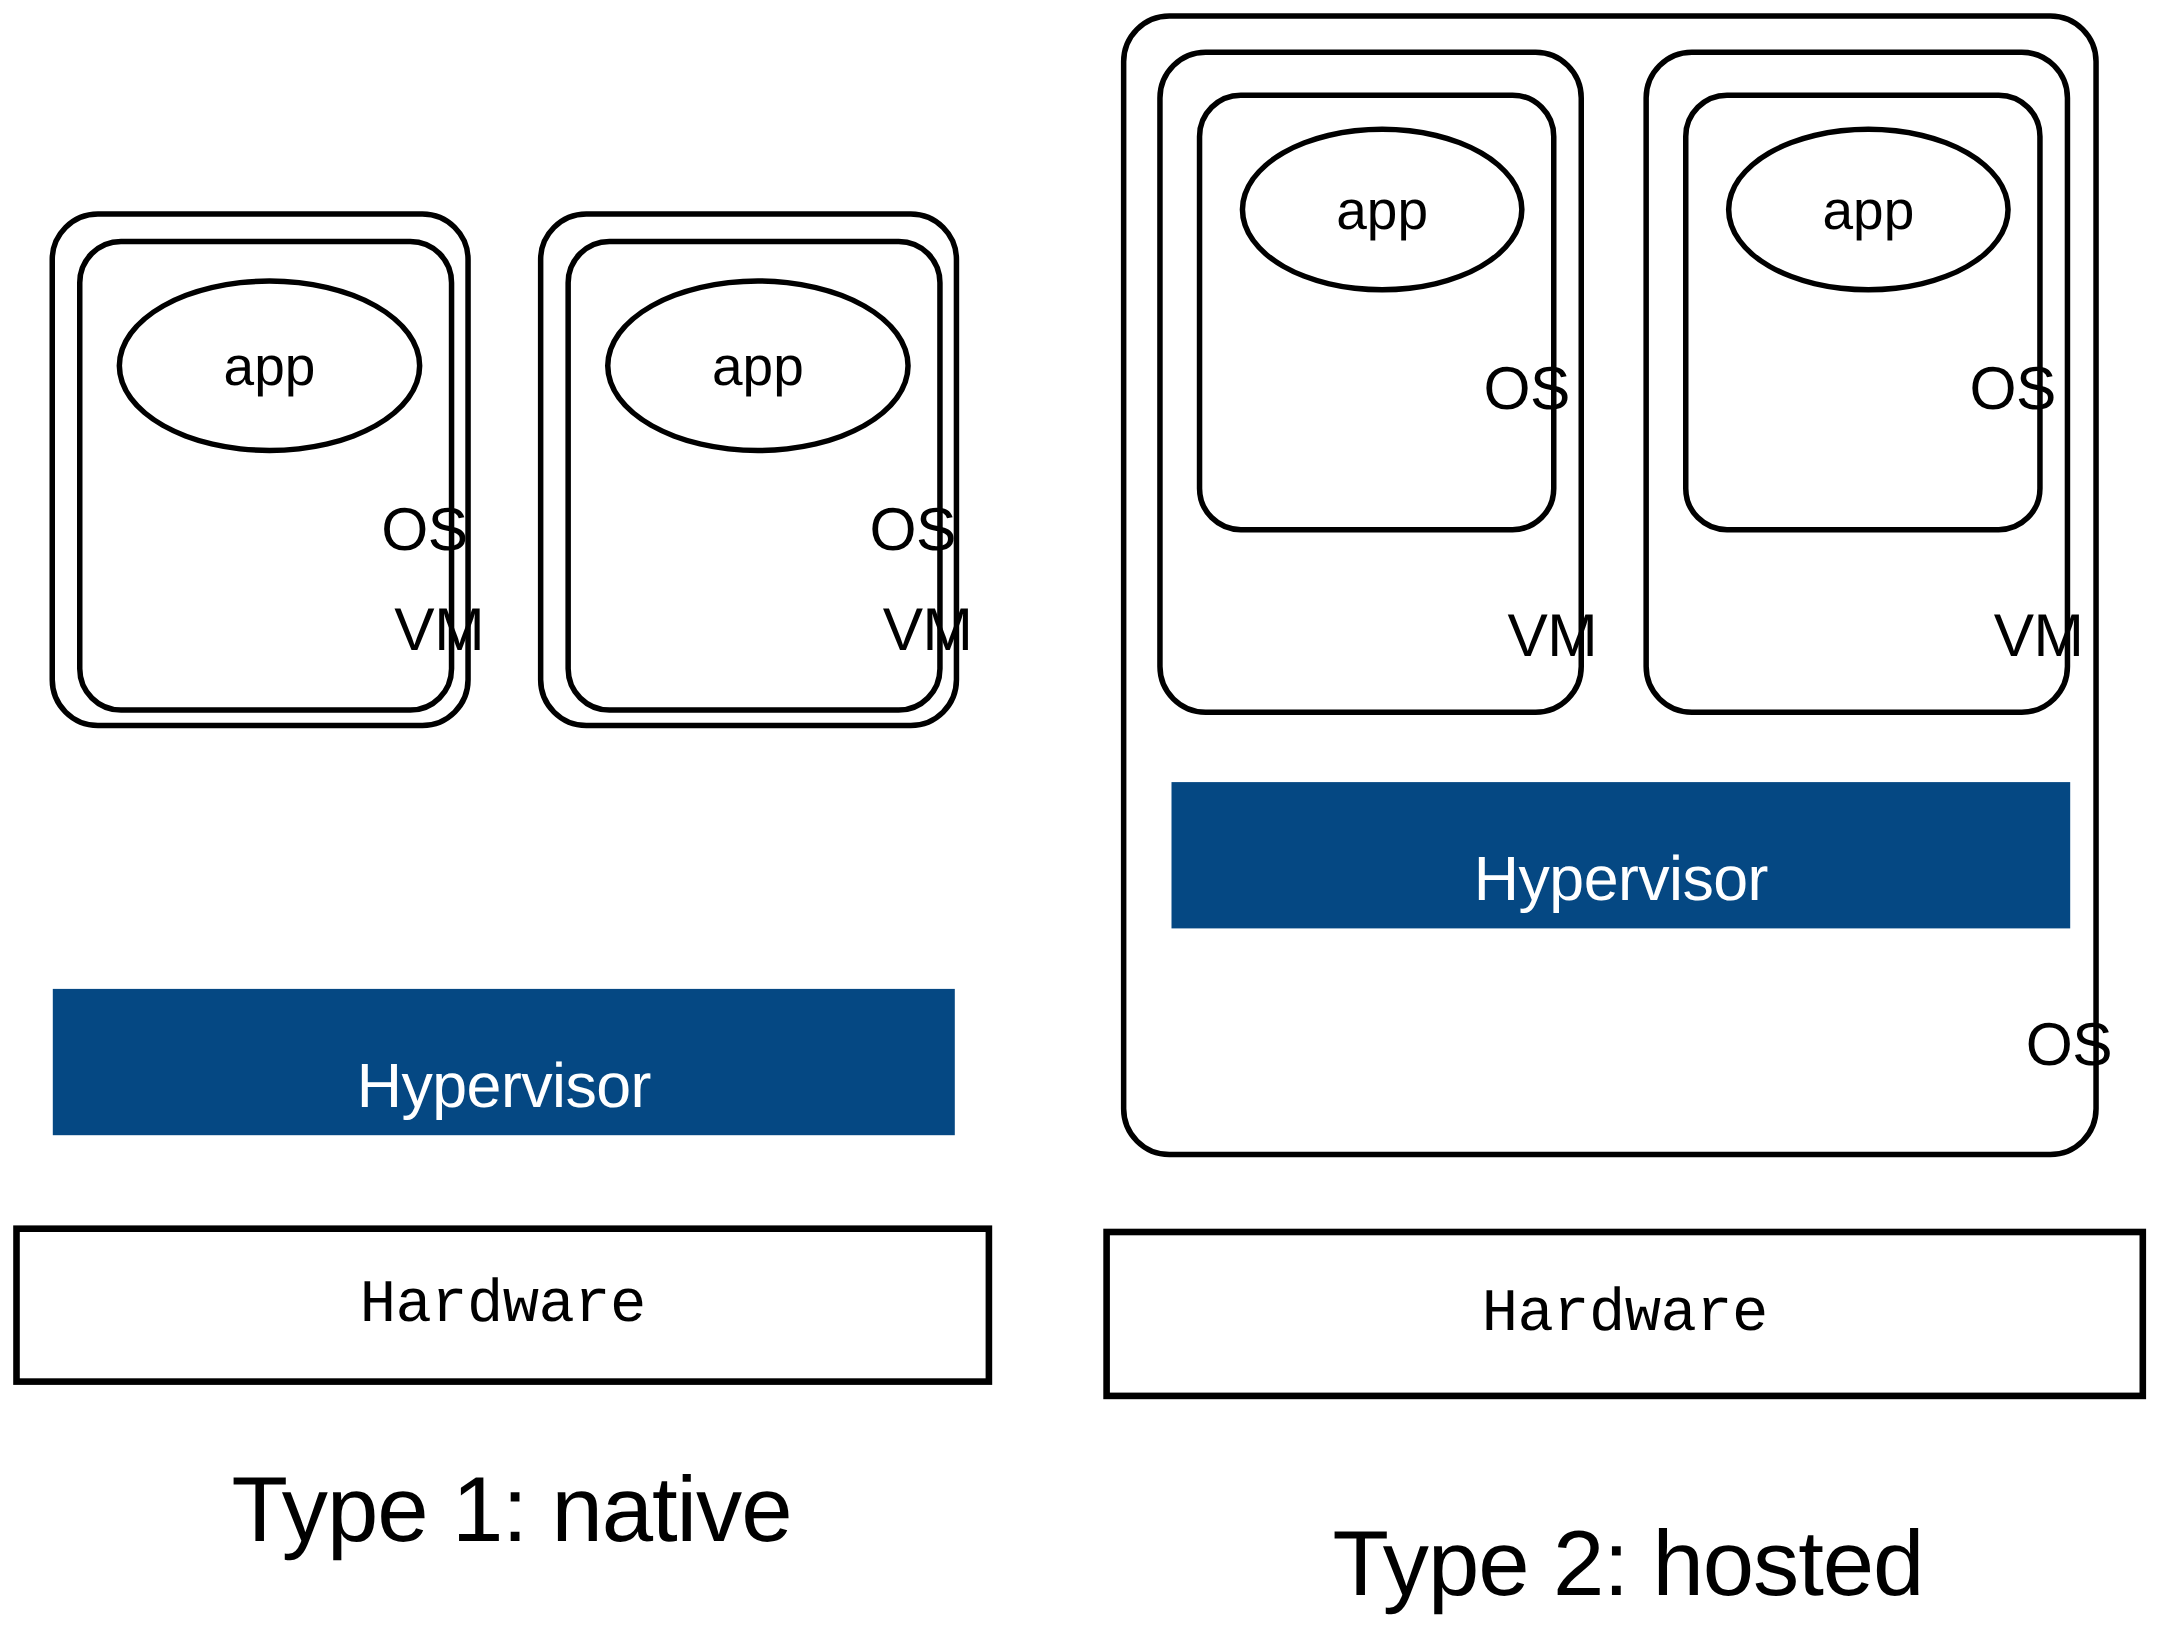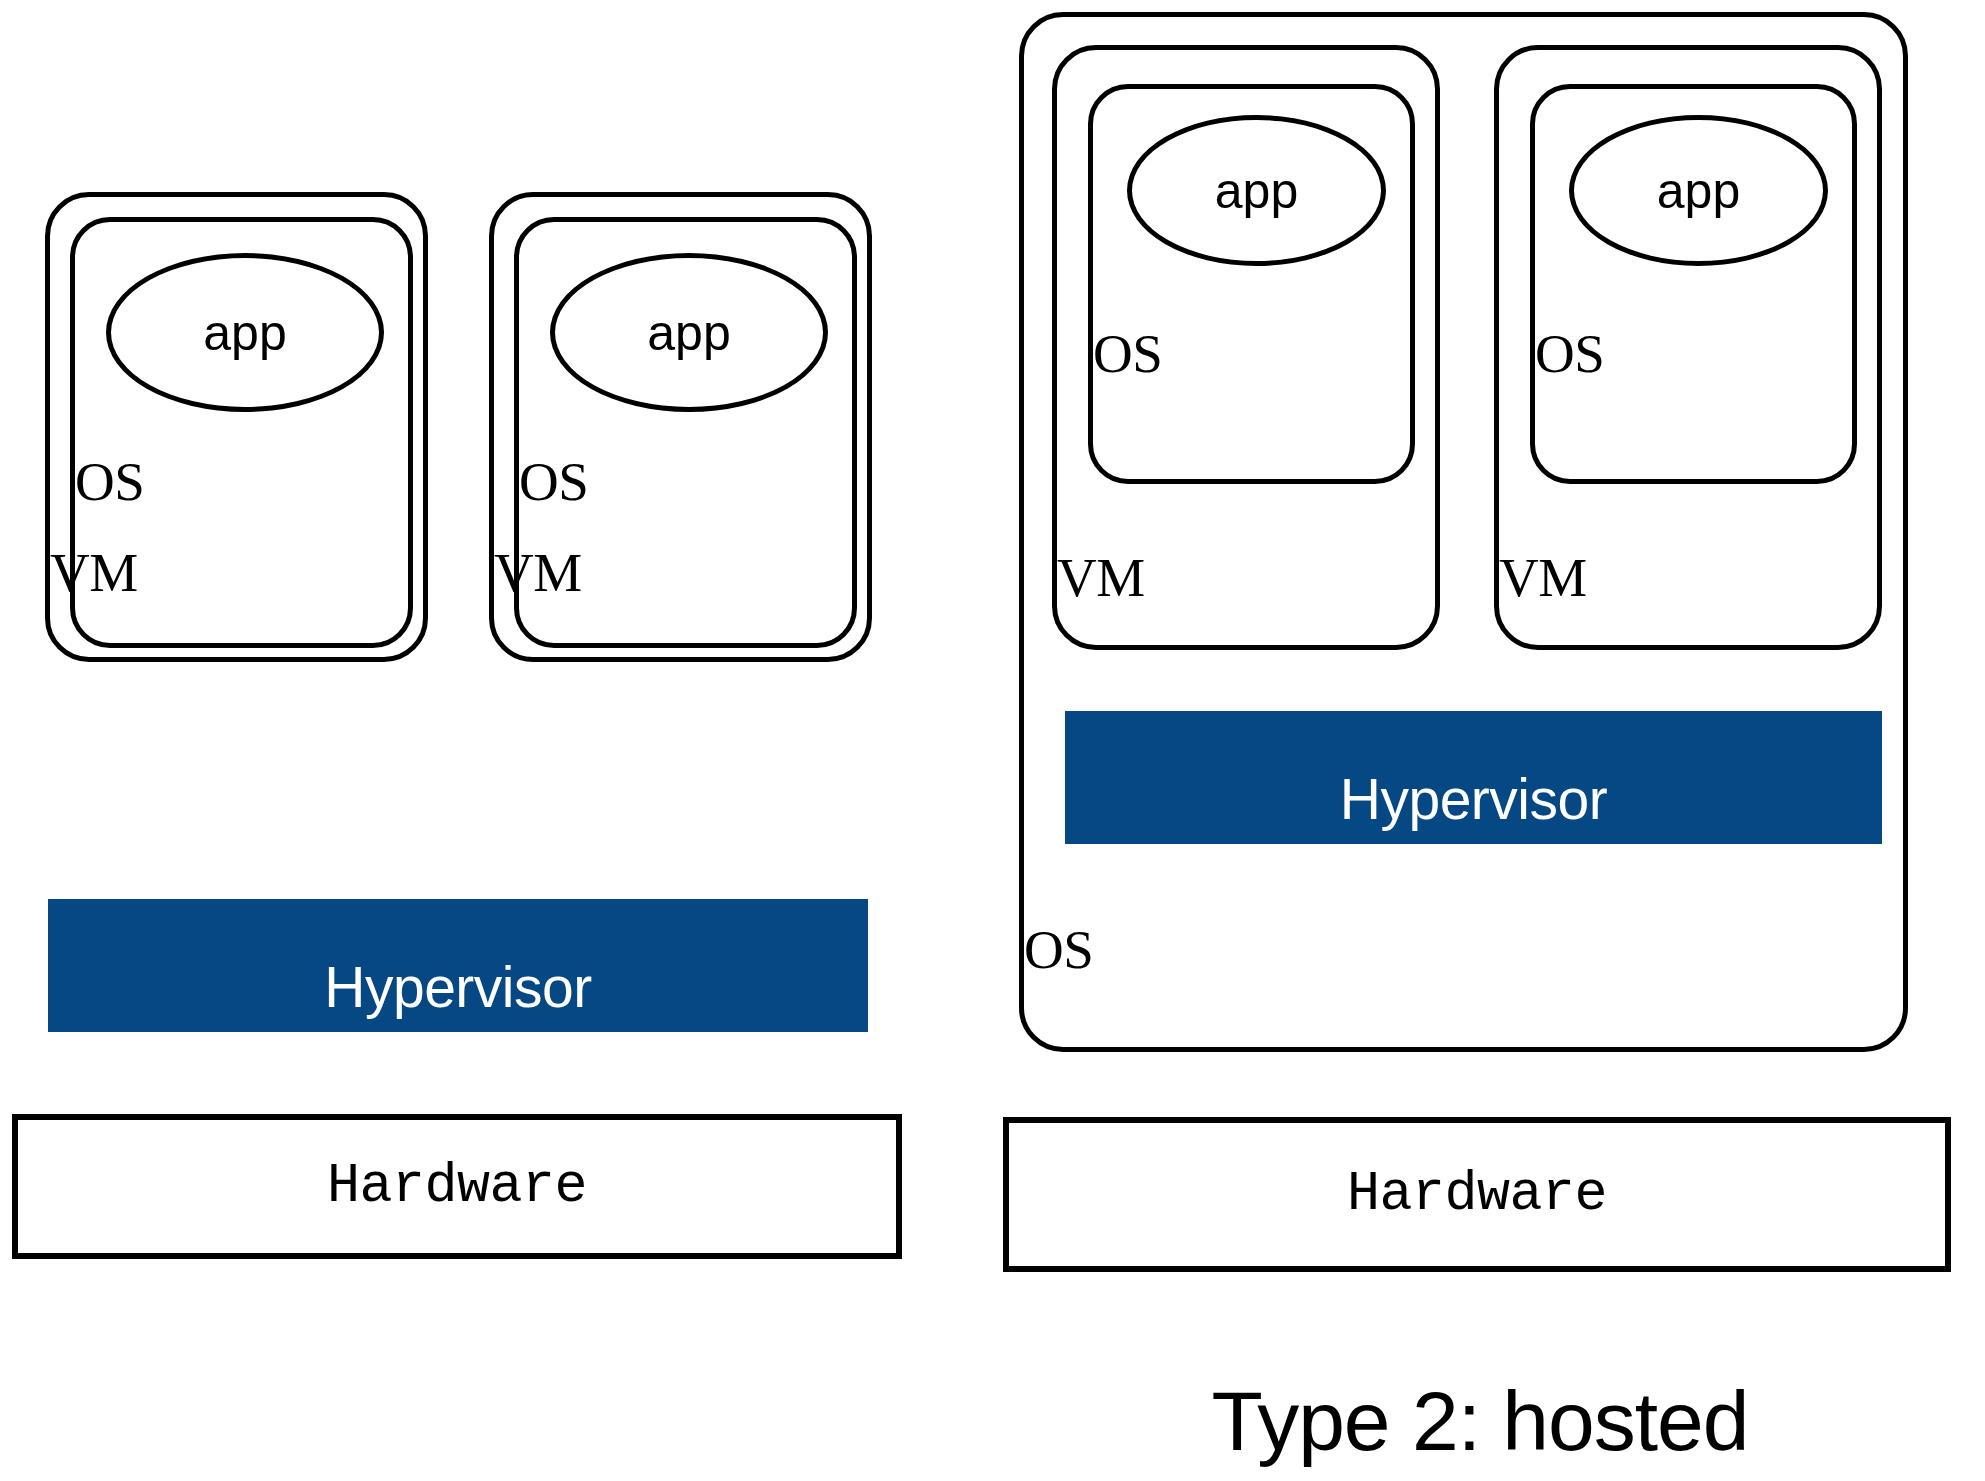"OS" .lbl { font-family: Liberation Serif, serif -> Liberation Sans, sans-serif; padding-left: none -> 17px; text-align: left -> right }
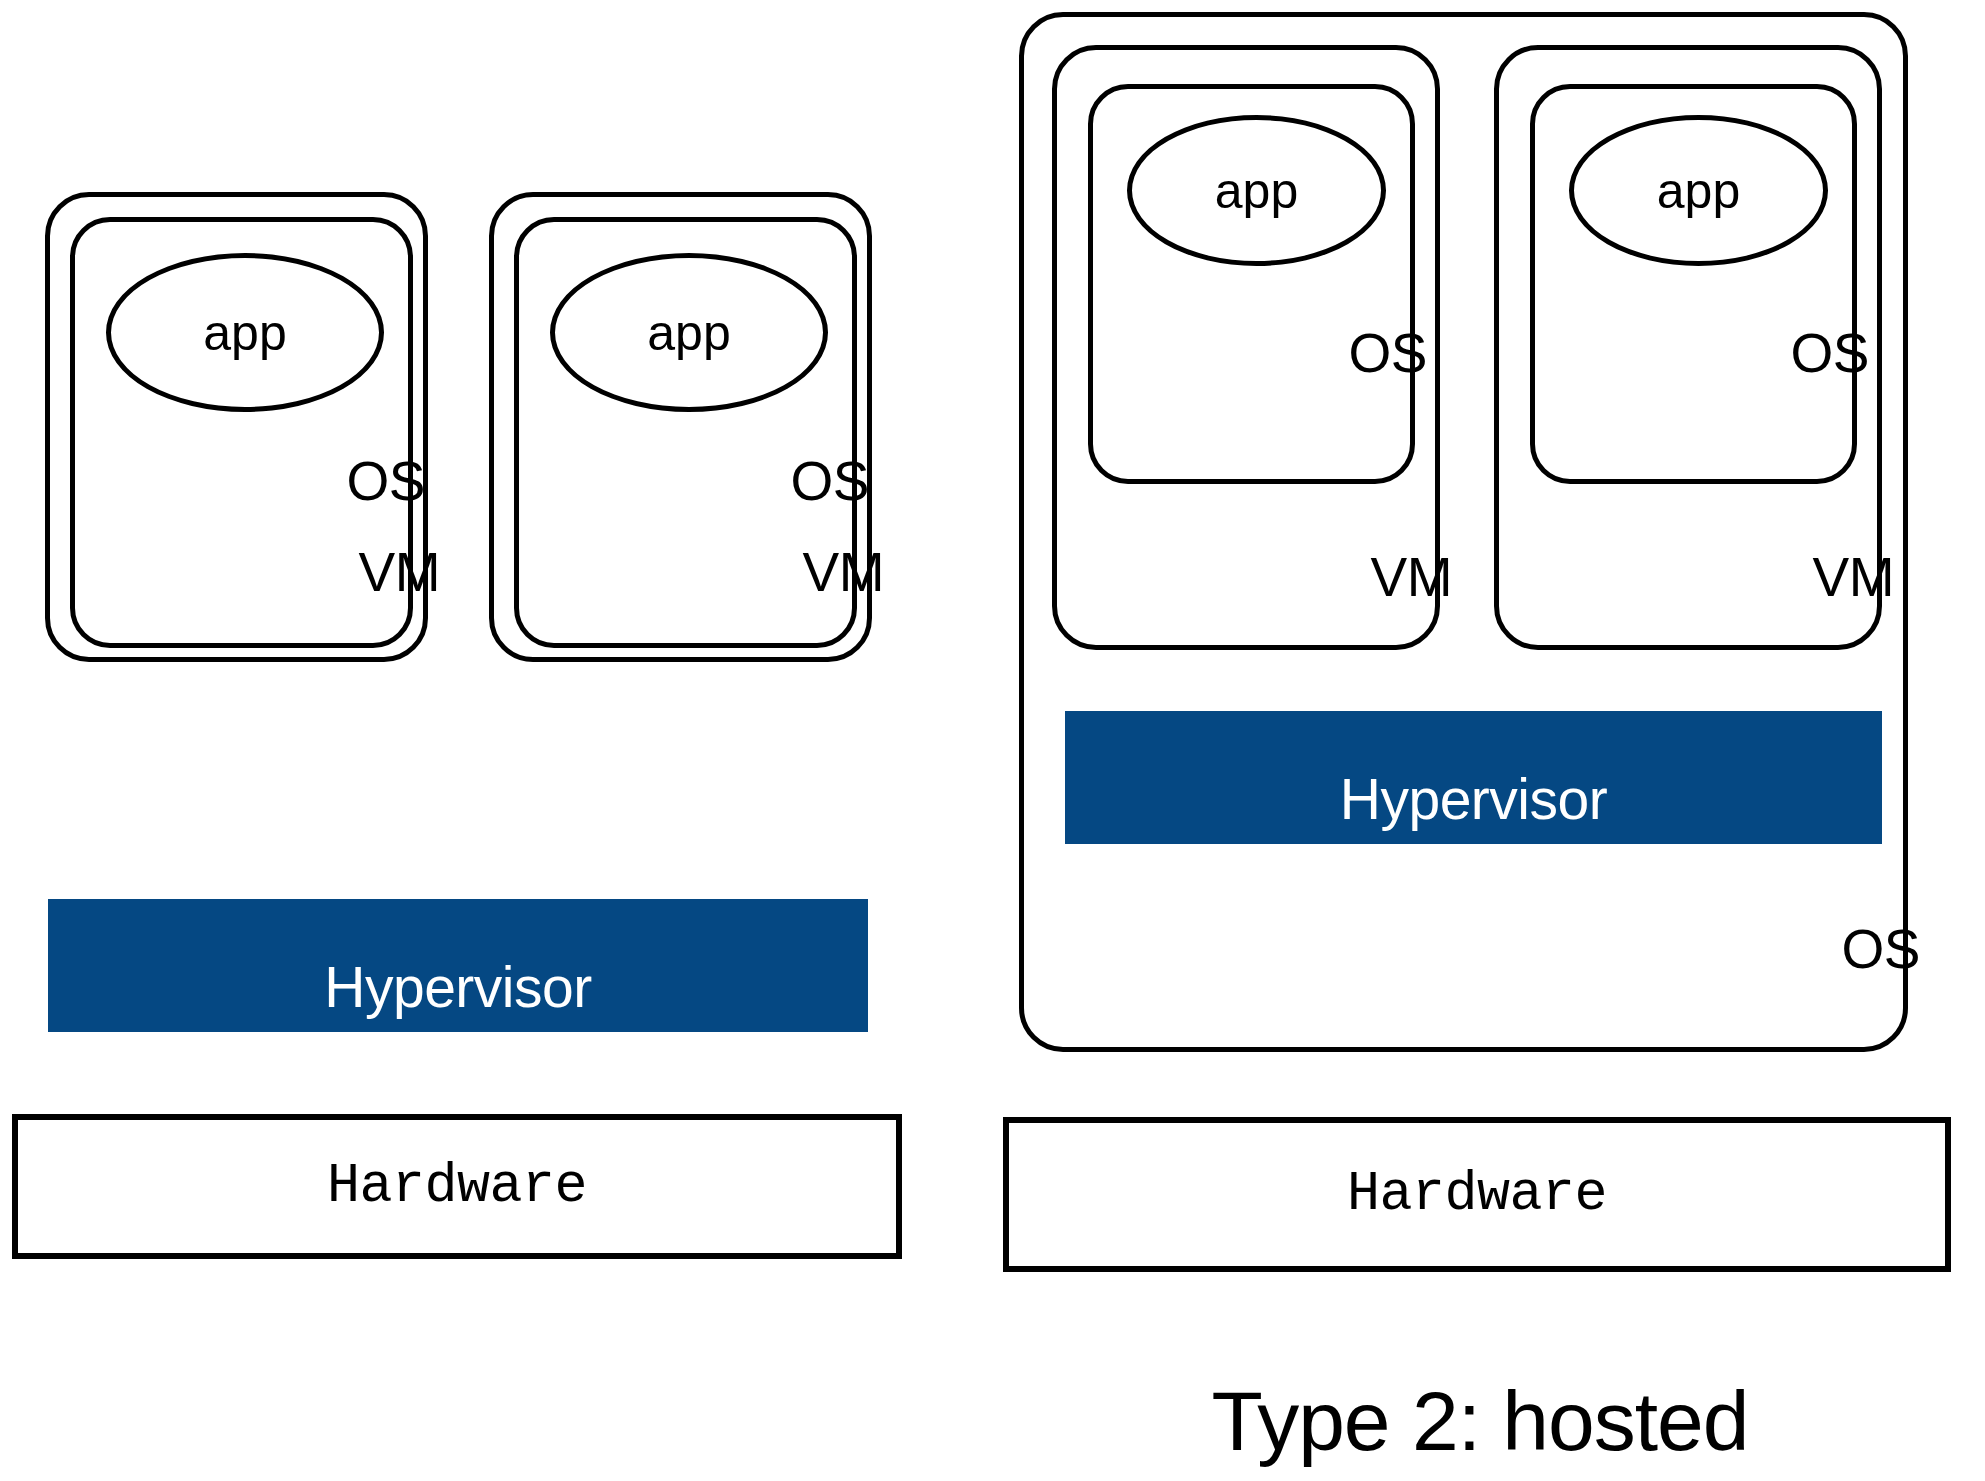"Type 1: native" div.caption { html: none -> <div>Type 1: native</div> }
